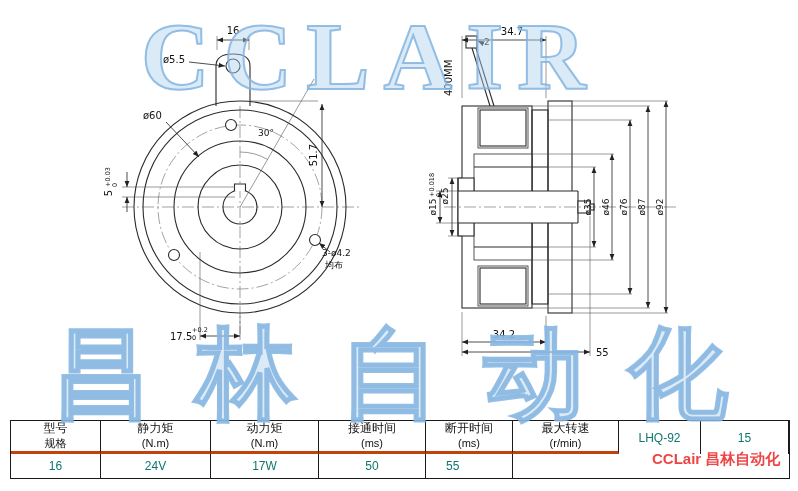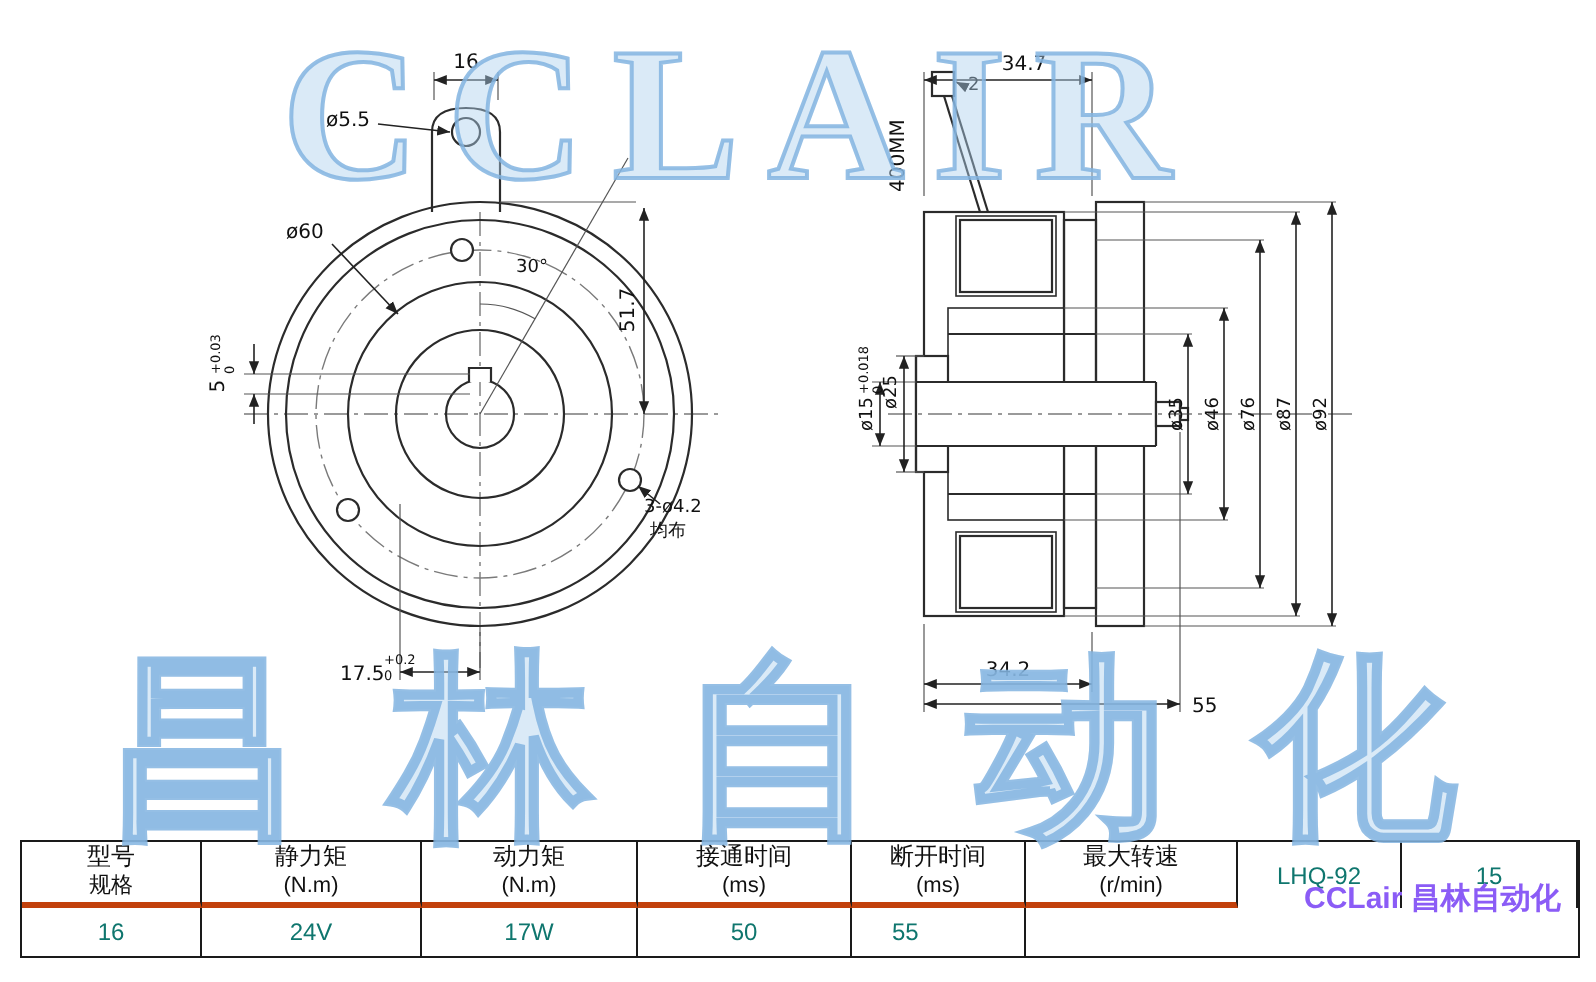"CCLair 昌林自动化" .brand { color: #8b5cf6 -> #ef4444; top: 440px -> 450px }
